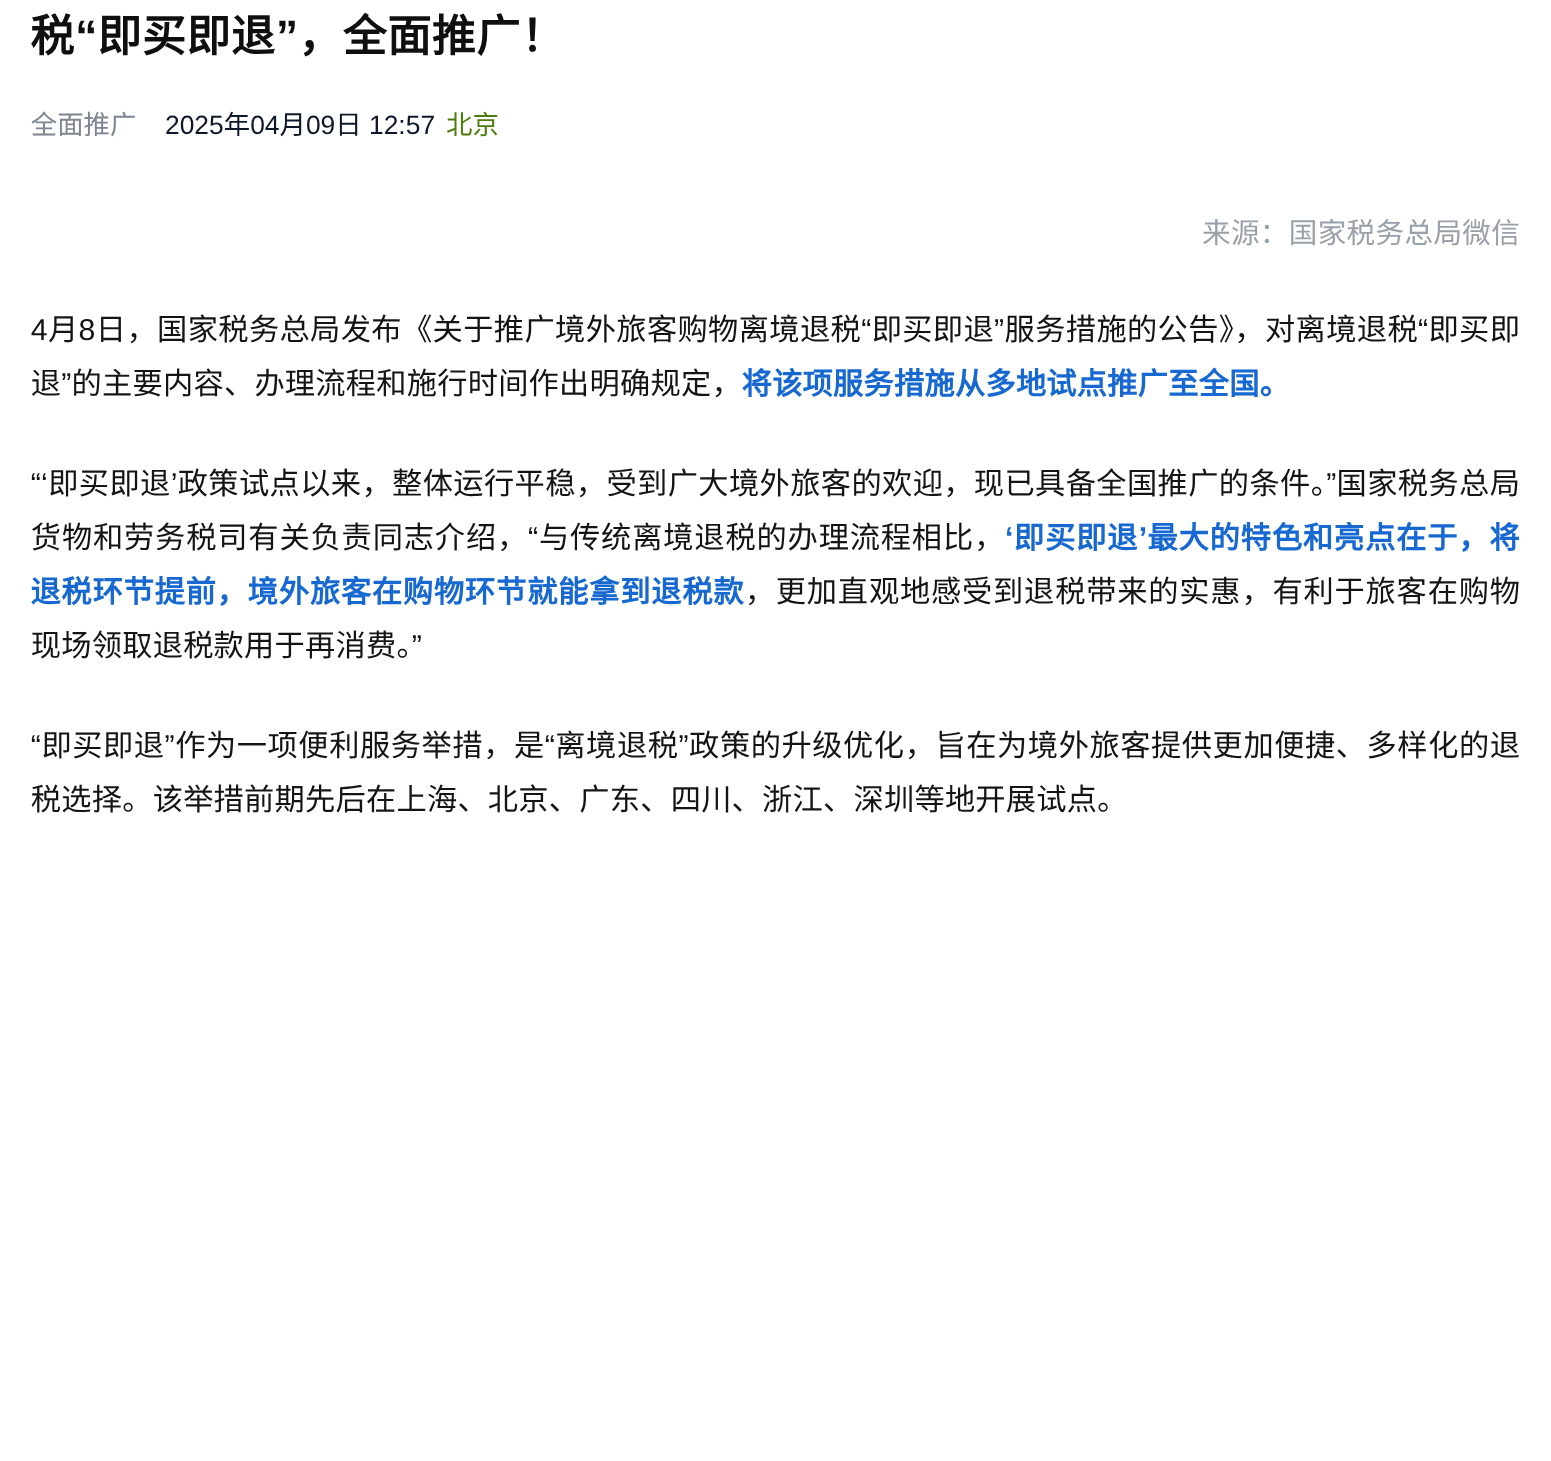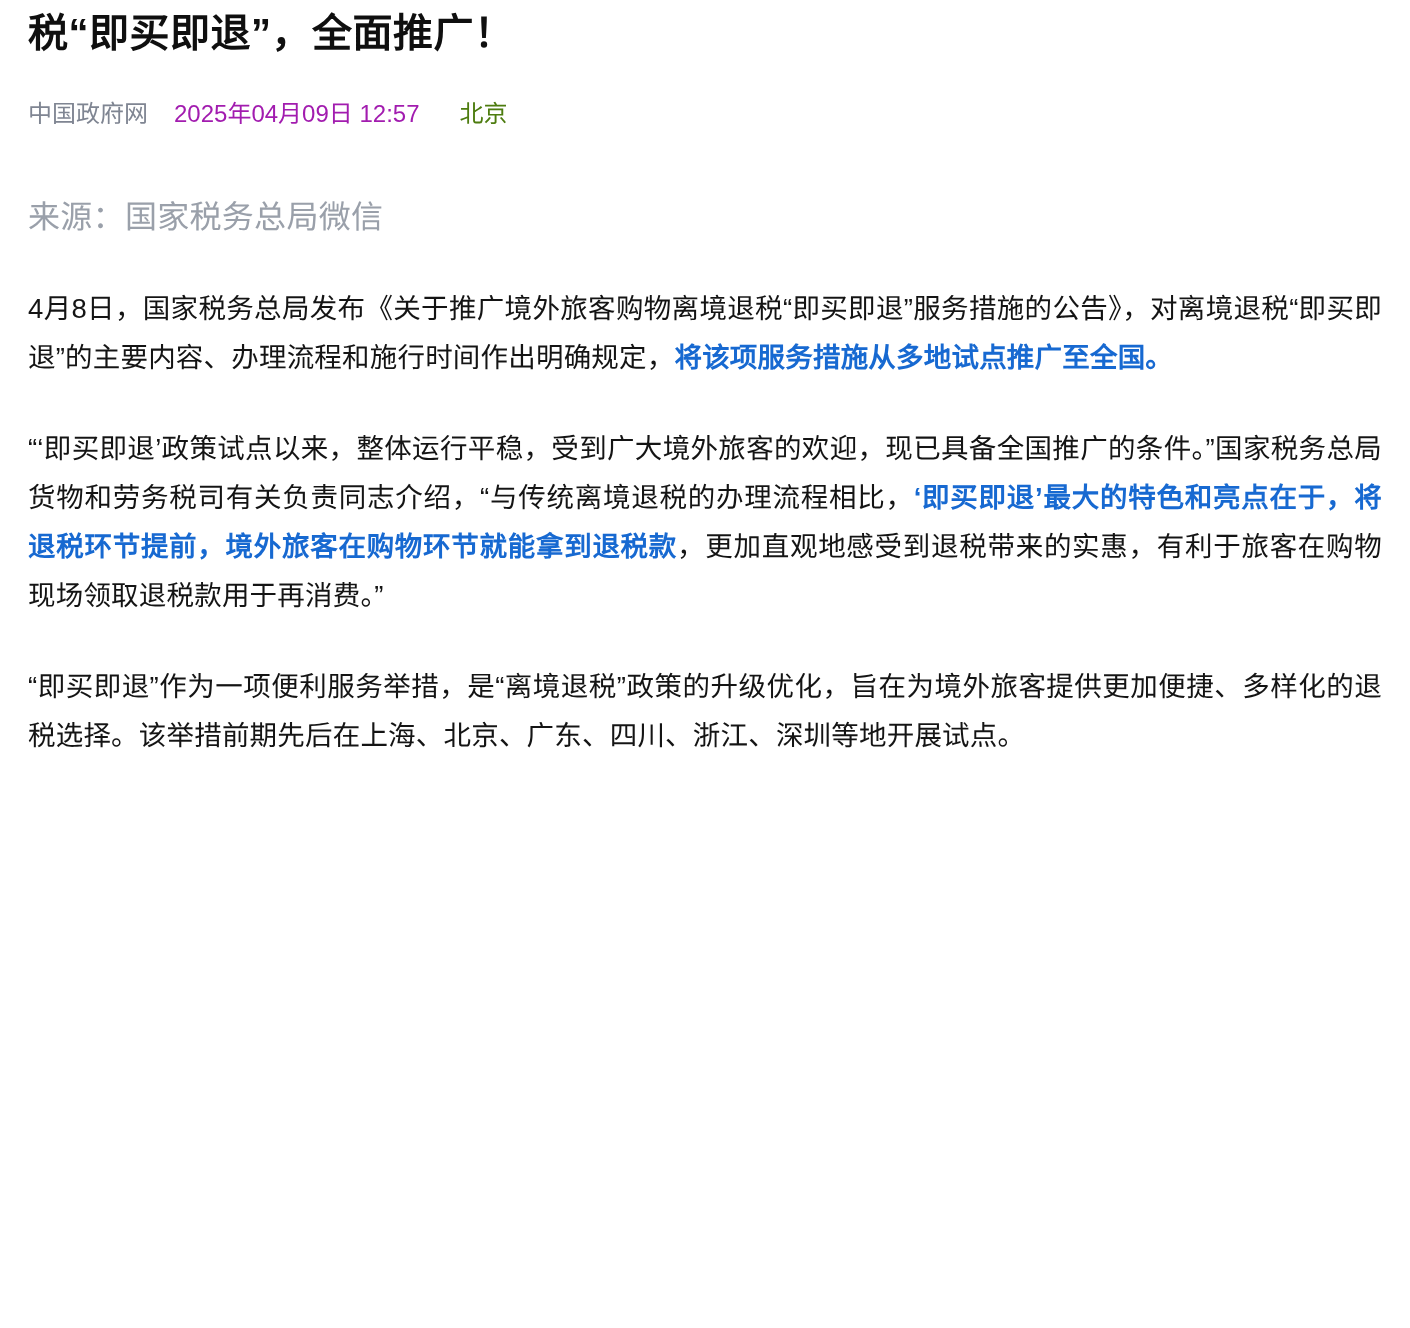"中国政府网" span.meta-source { text: 中国政府网 -> 全面推广 }
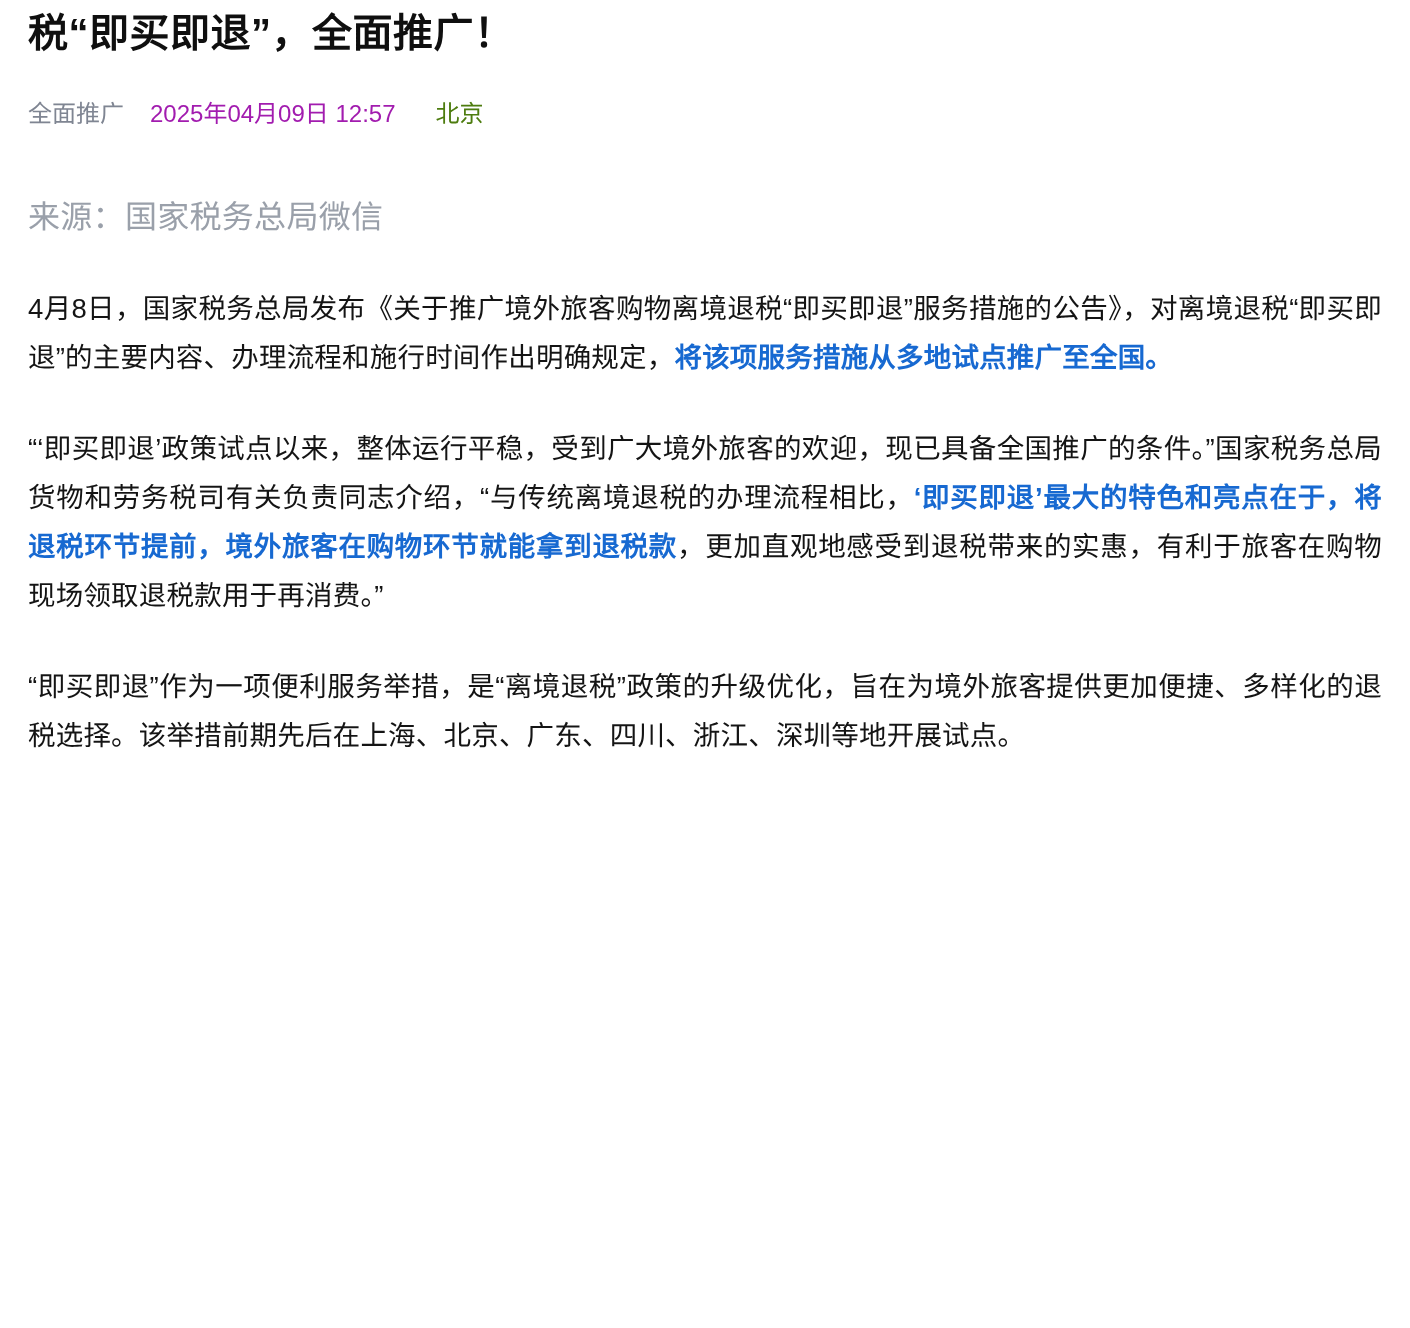"2025年04月09日 12:57" .meta-date { color: #a21caf -> #0f172a; margin-right: 40px -> 10px }
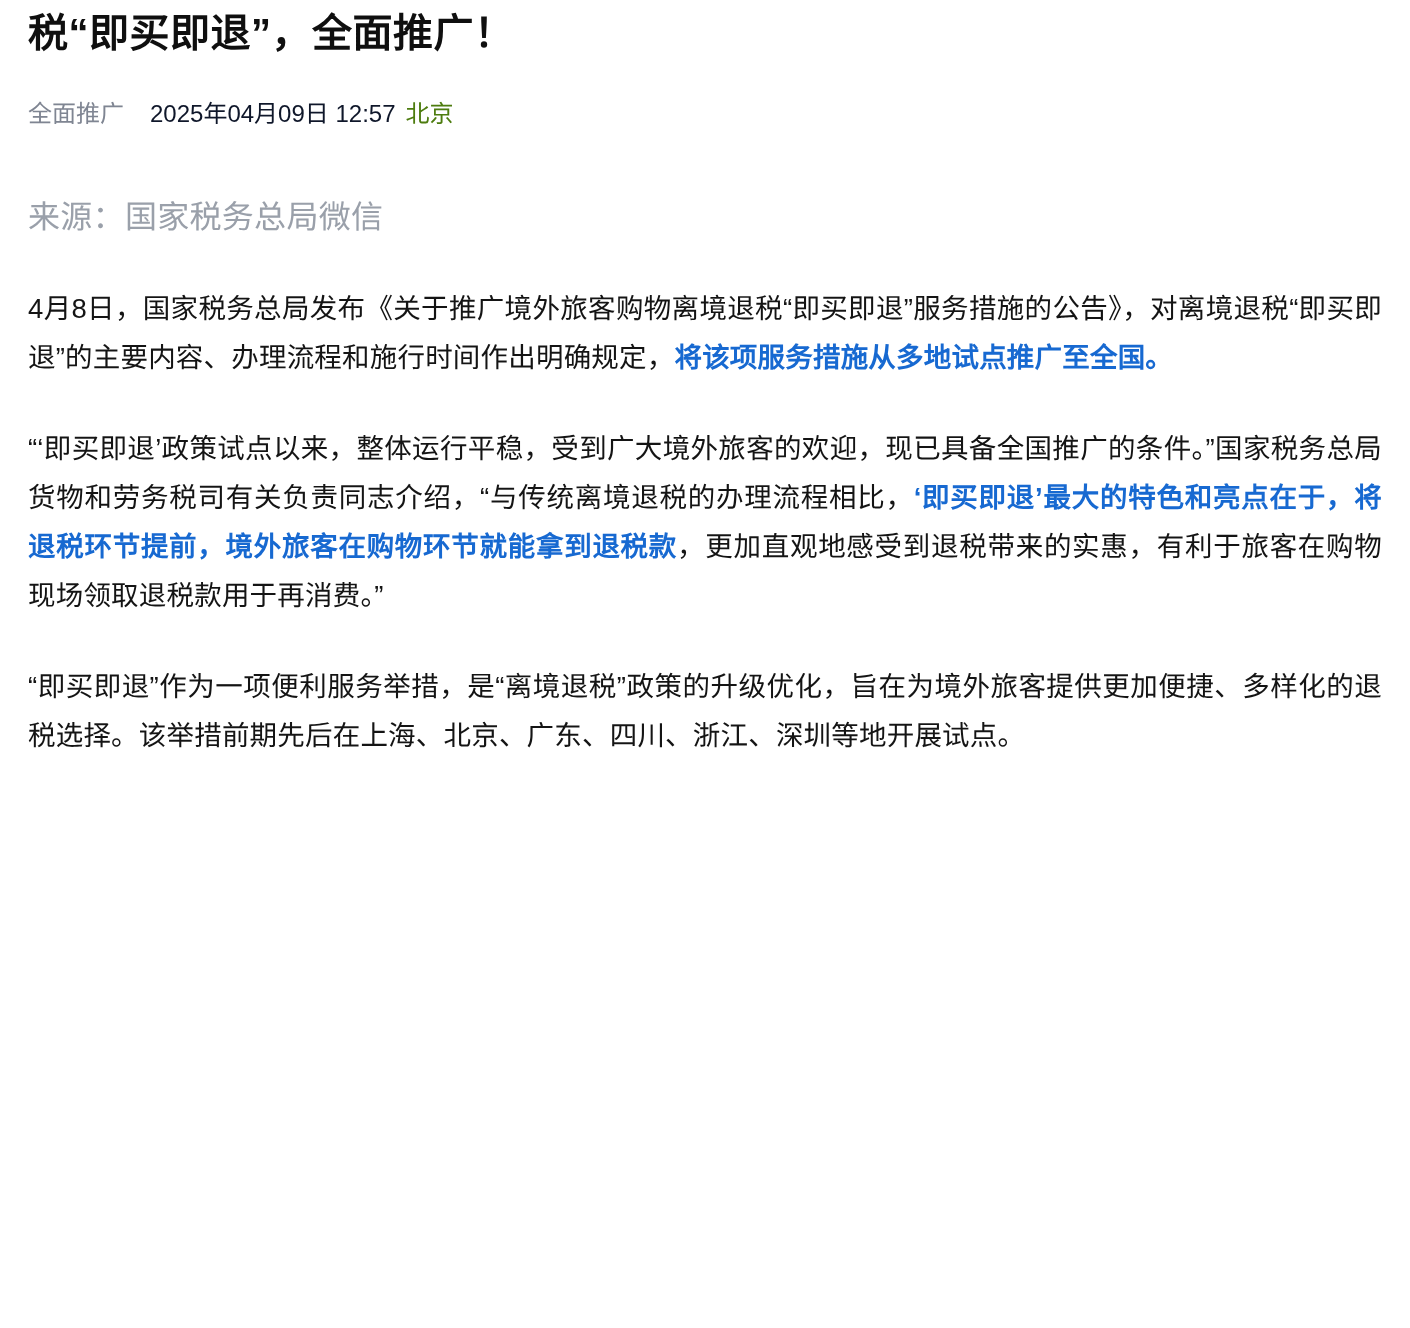"来源：国家税务总局微信" .origin-line { font-size: 32px -> 26px; text-align: none -> right }
